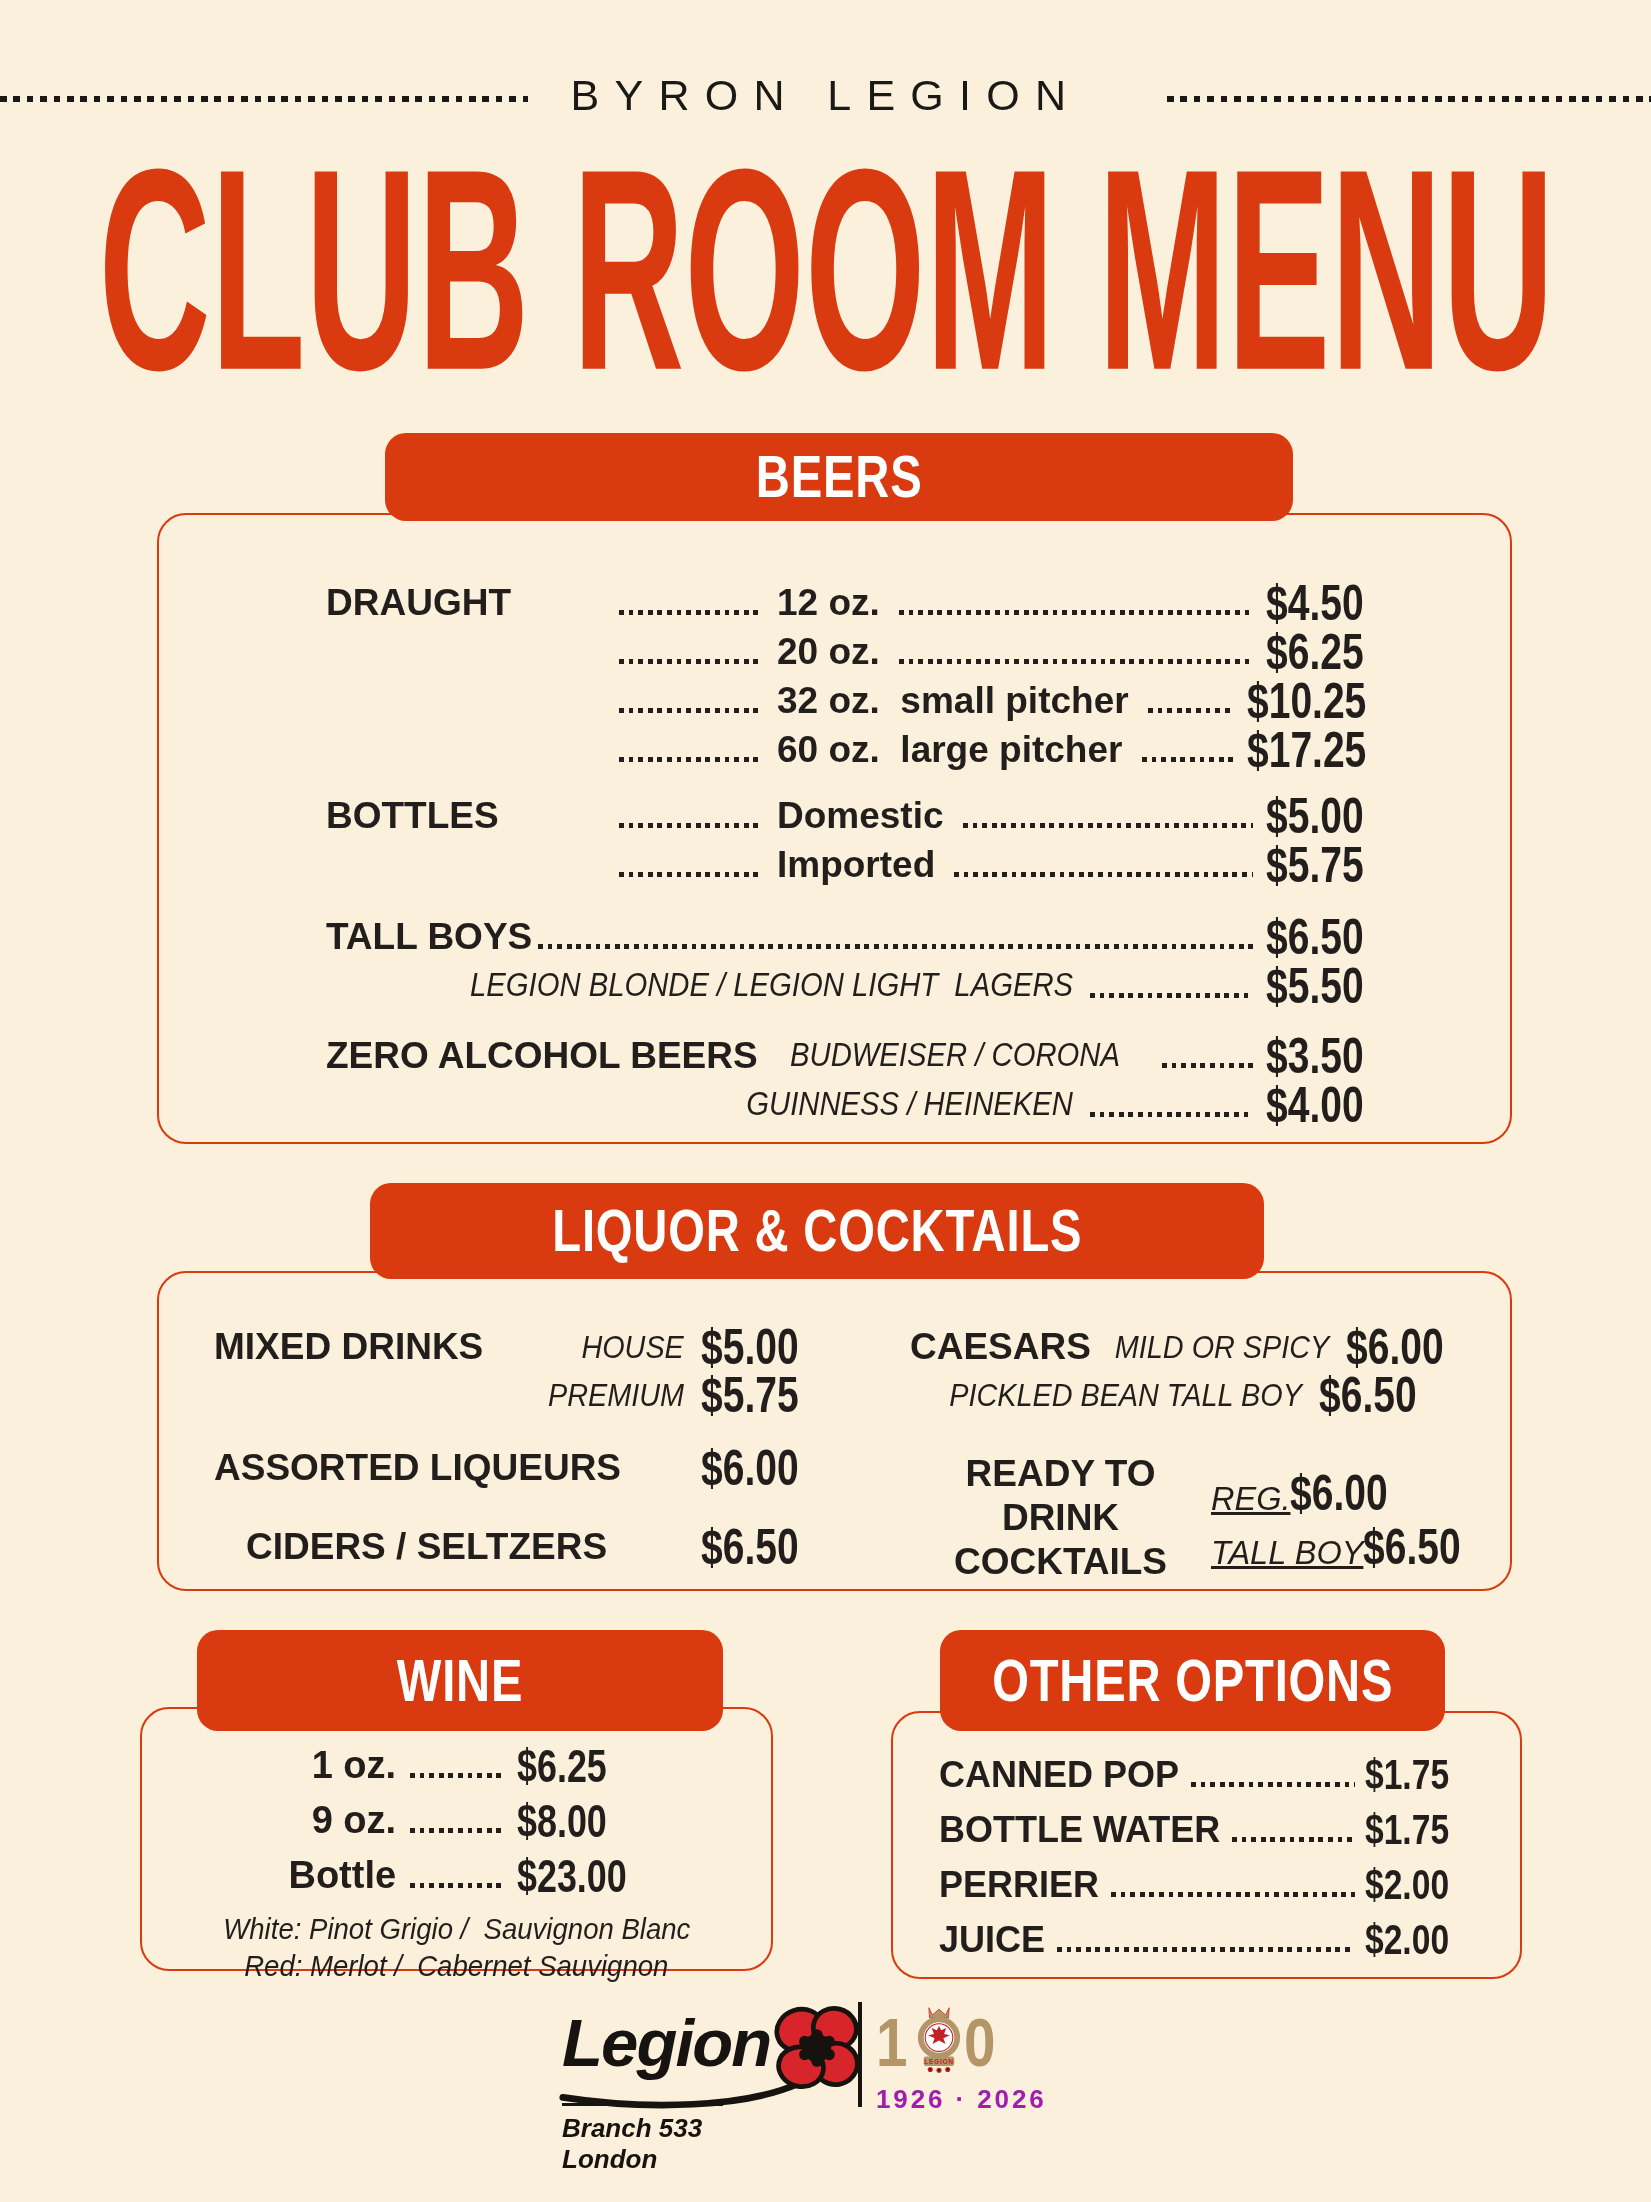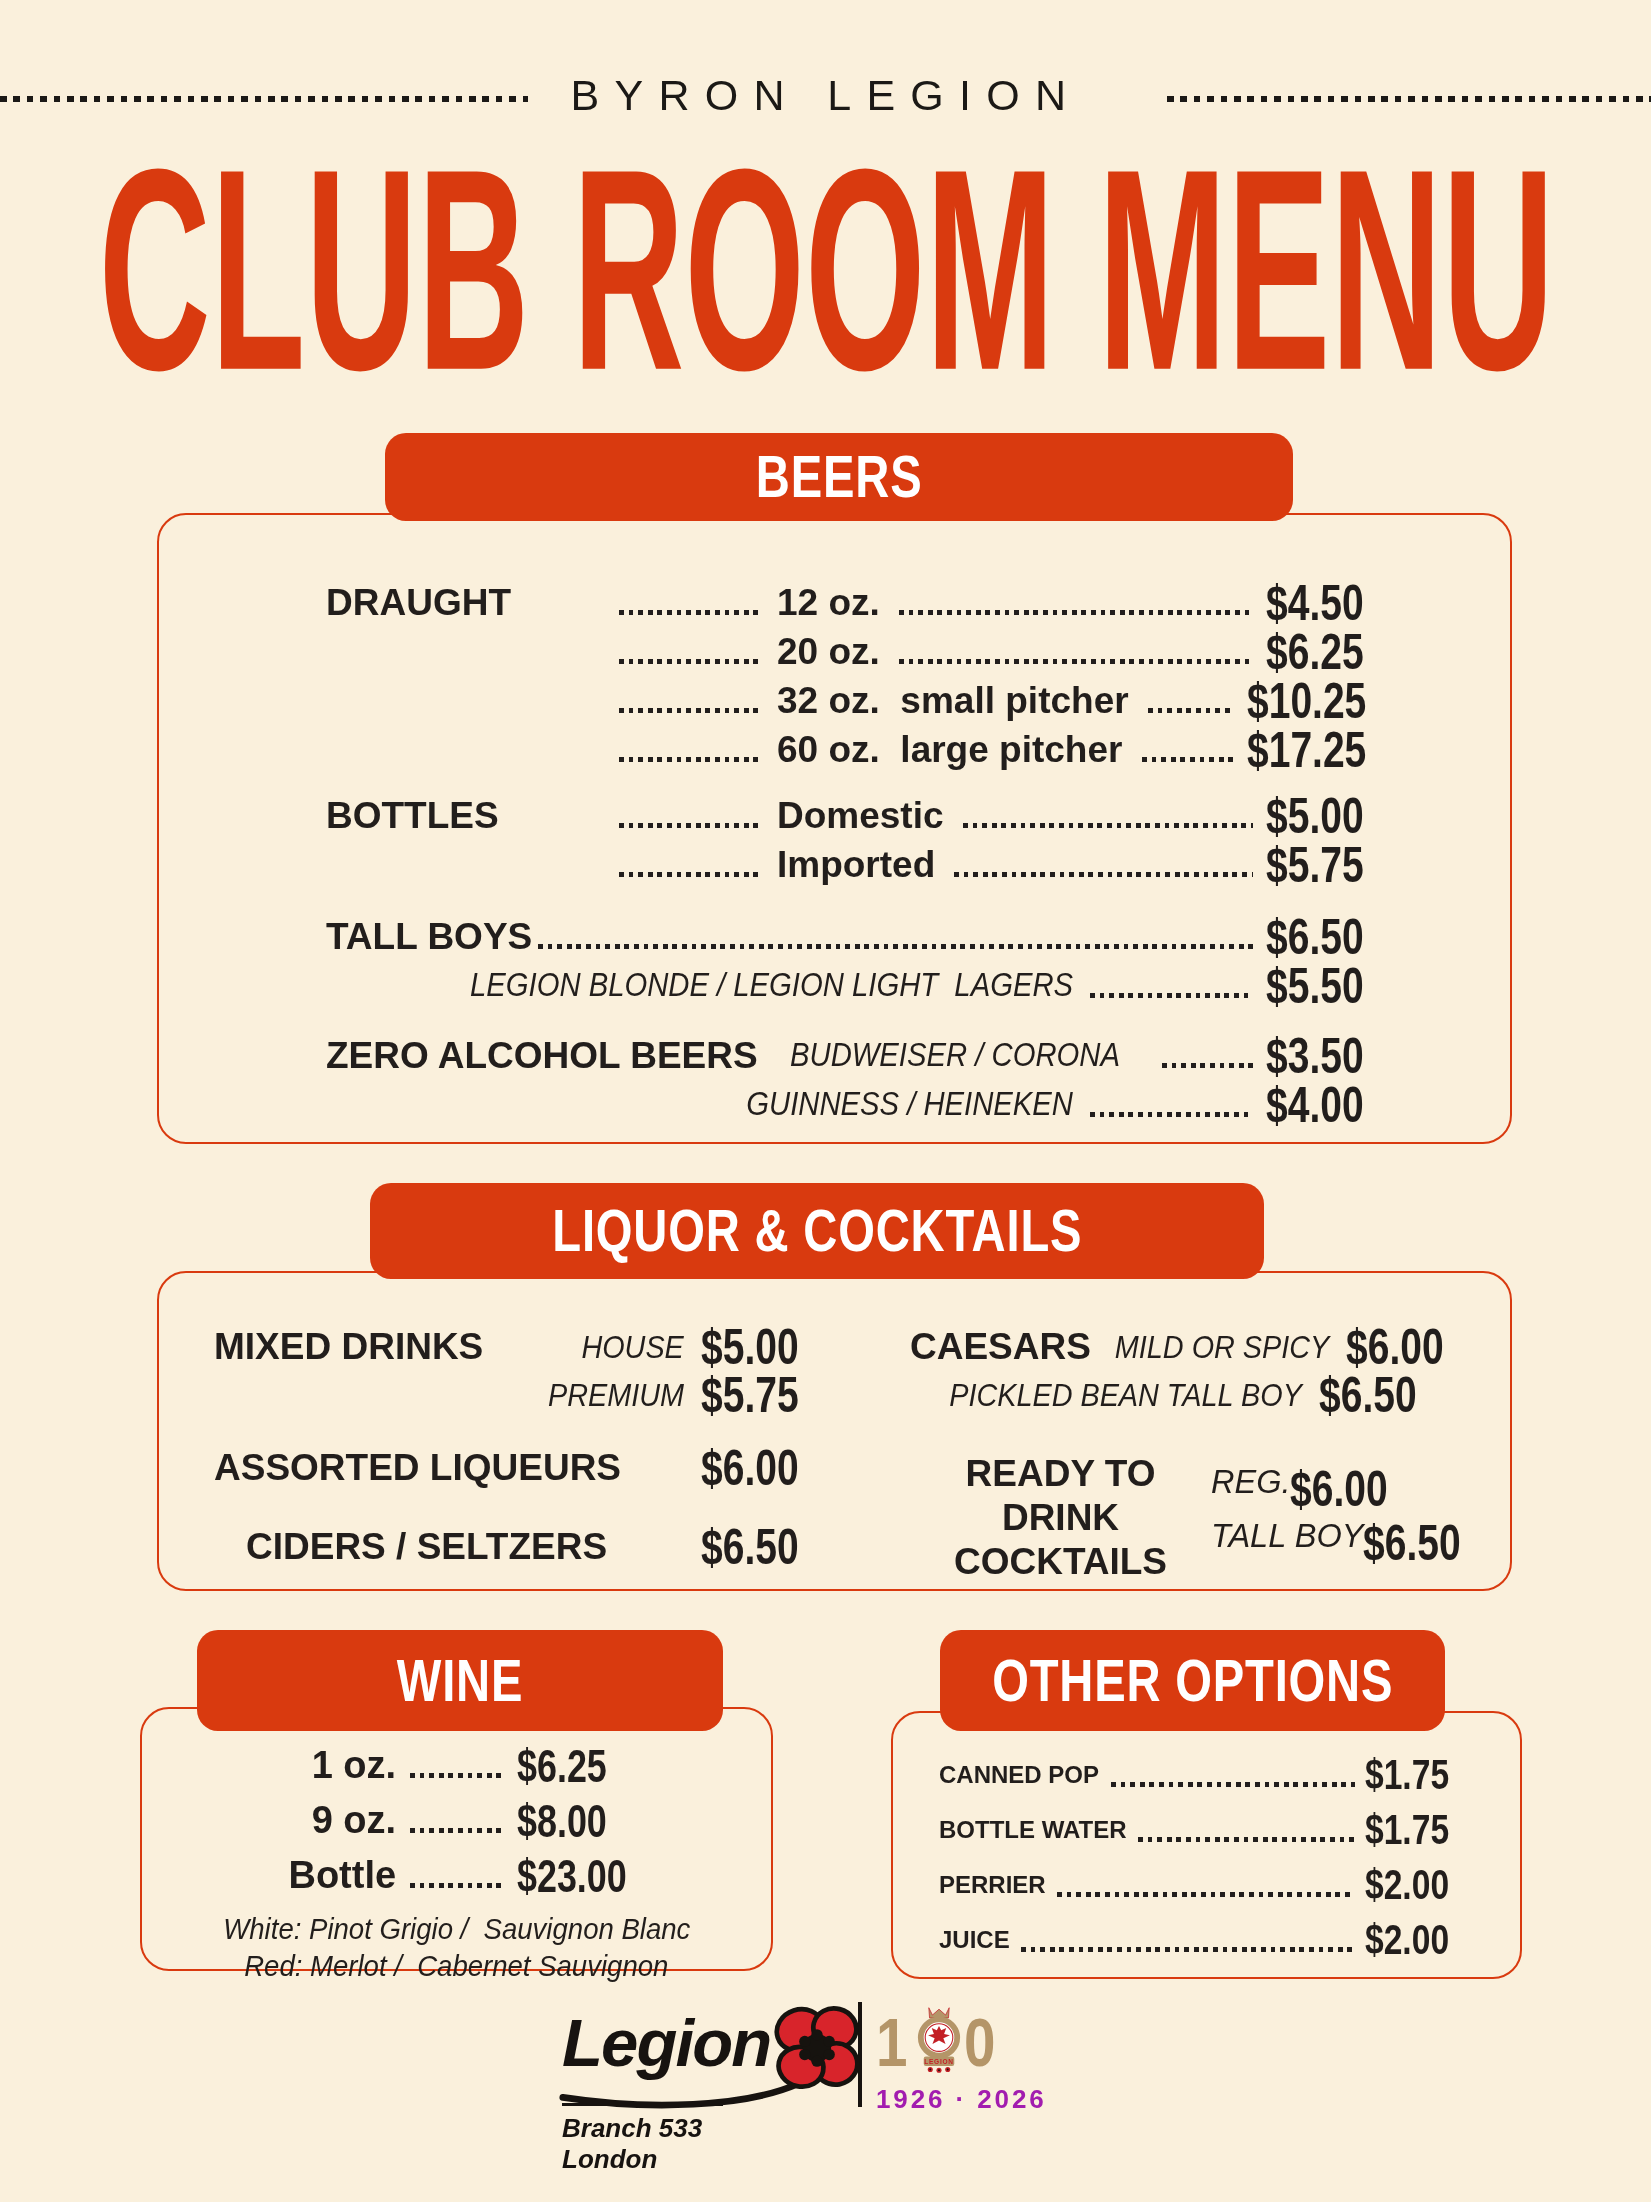"REG." .rtd-row { align-items: flex-start -> flex-end; text-decoration: none -> underline }
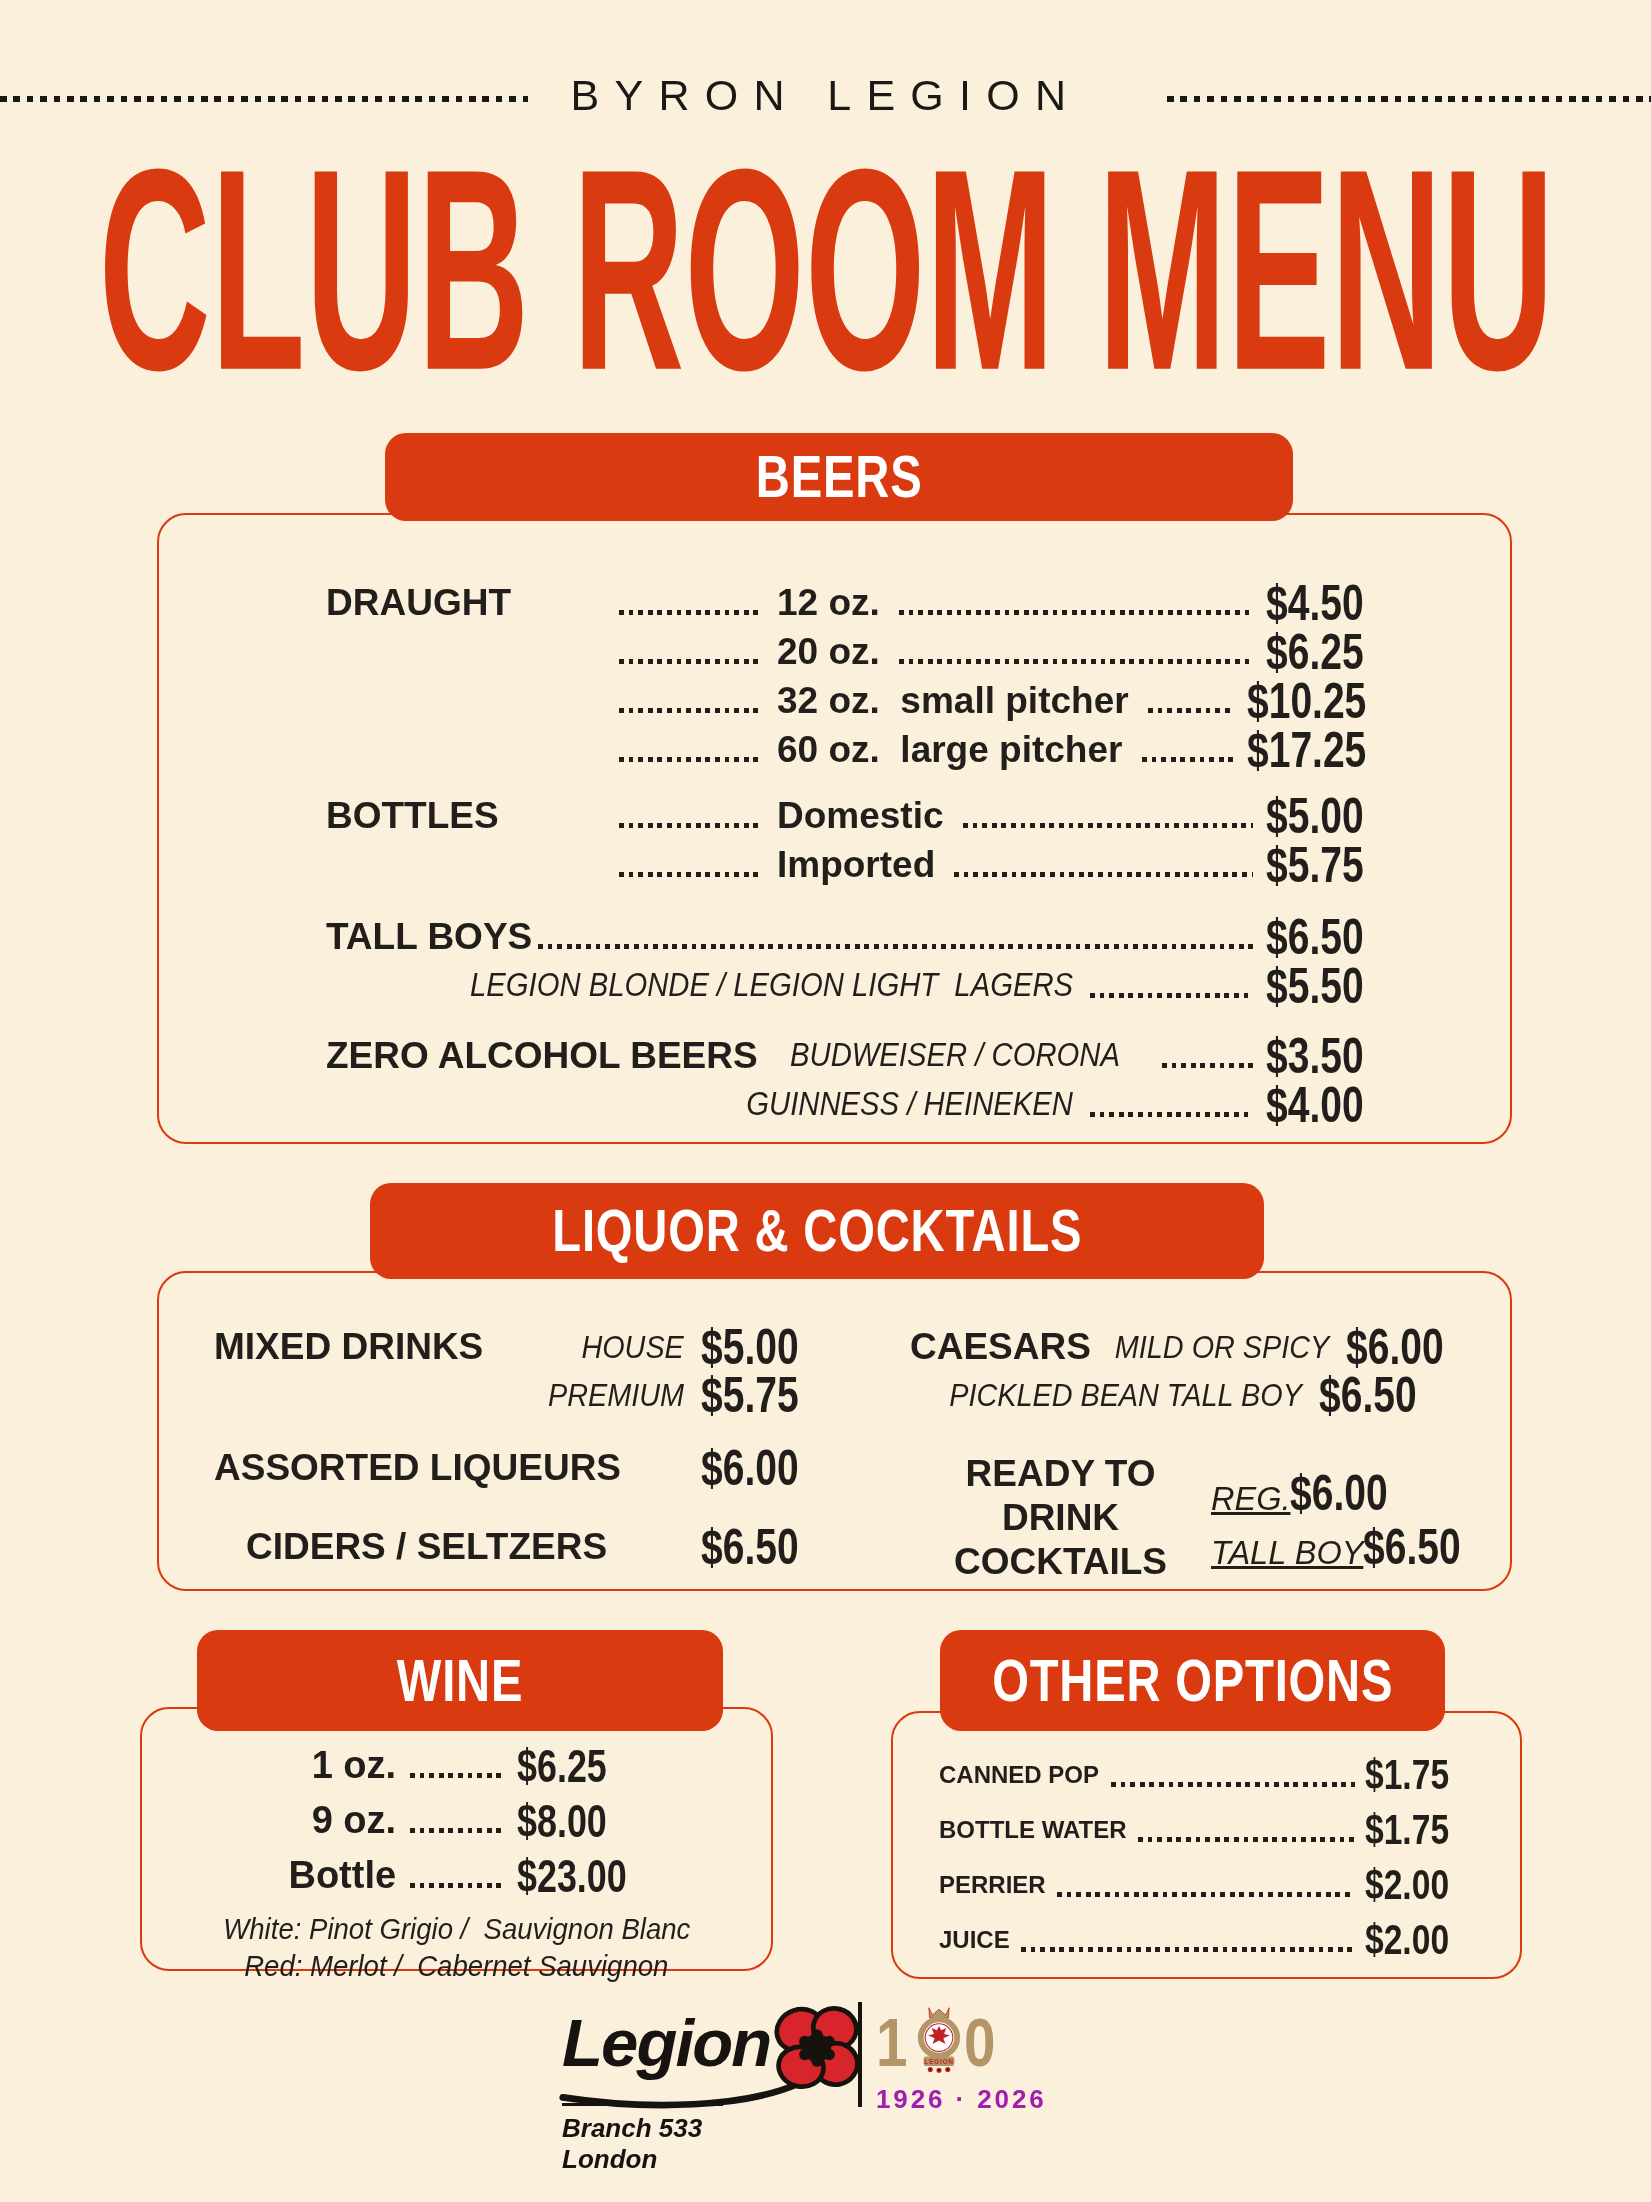"CANNED POP" .olab { font-size: 24px -> 36px }
